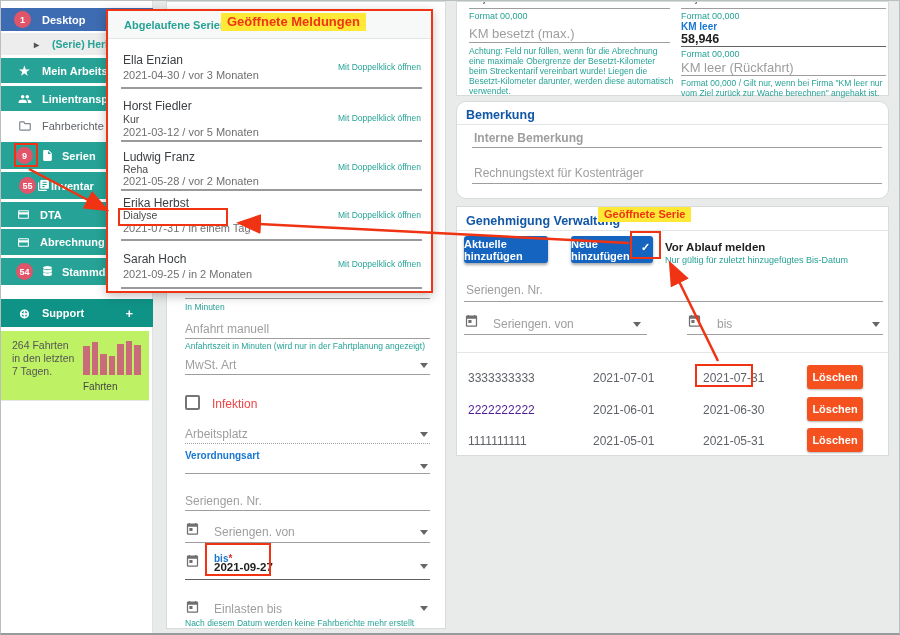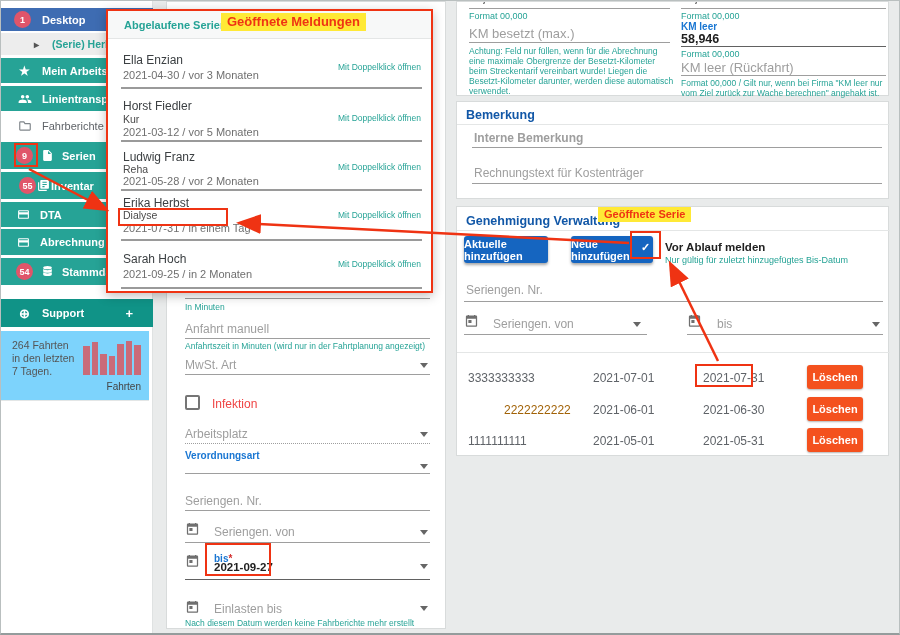"Bemerkung" section.card { border-radius: none -> 10px }
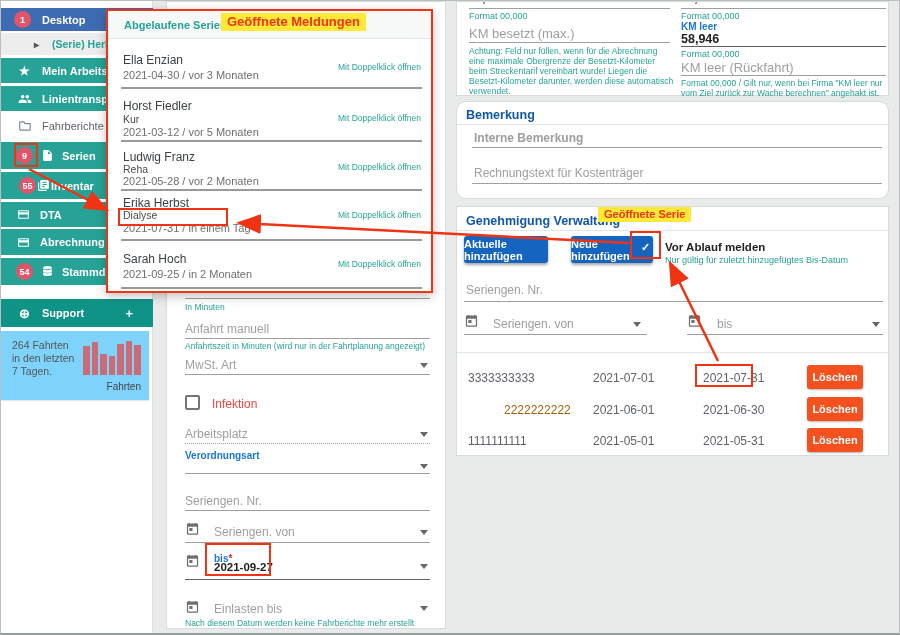"264 Fahrten in den letzten" .stats { background: #7dd3fc -> #bef264 }
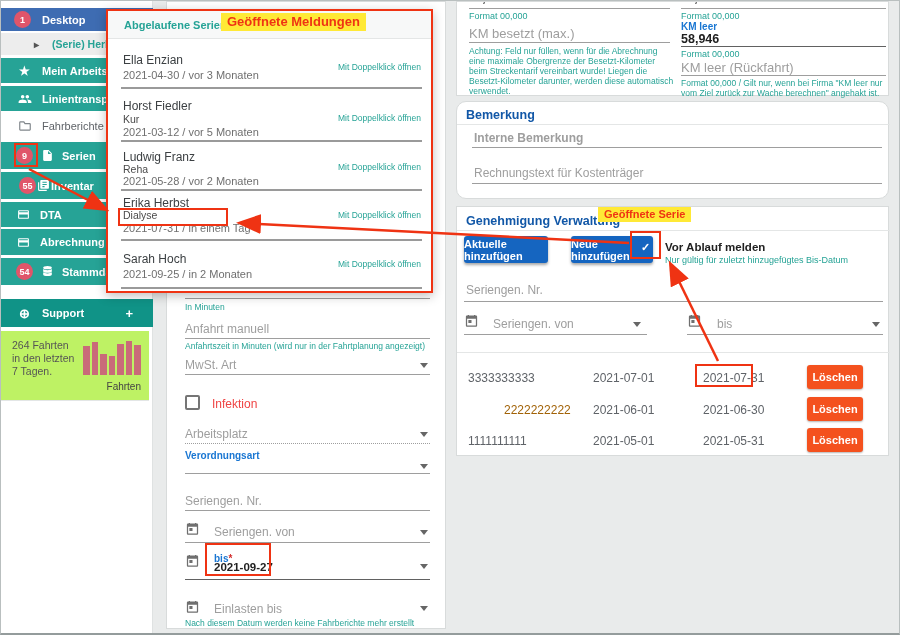"Fahrten" .bars-label { text-align: right -> left }
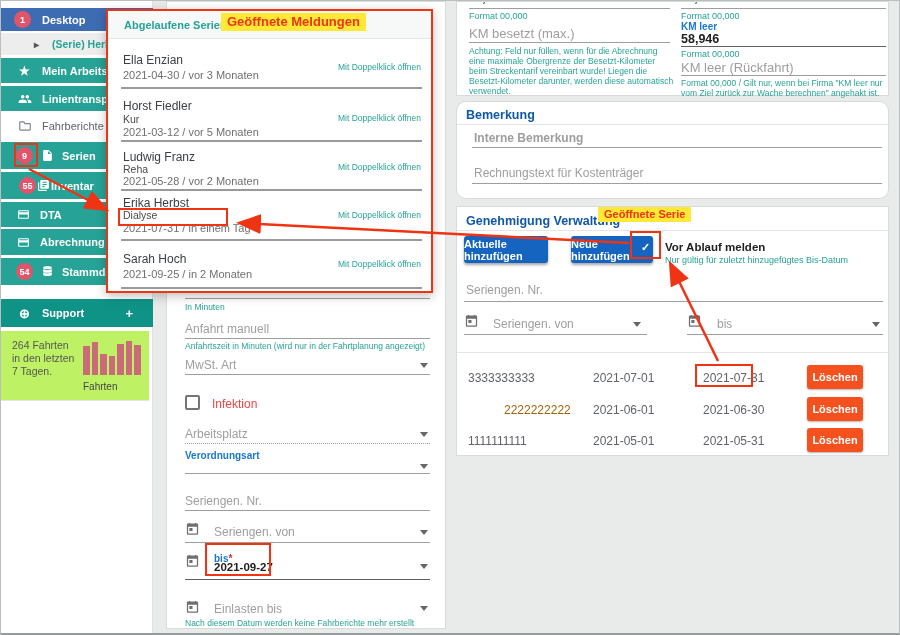"2222222222" div.abs { color: #a16207 -> #4c1d95; margin-left: 36px -> none }
